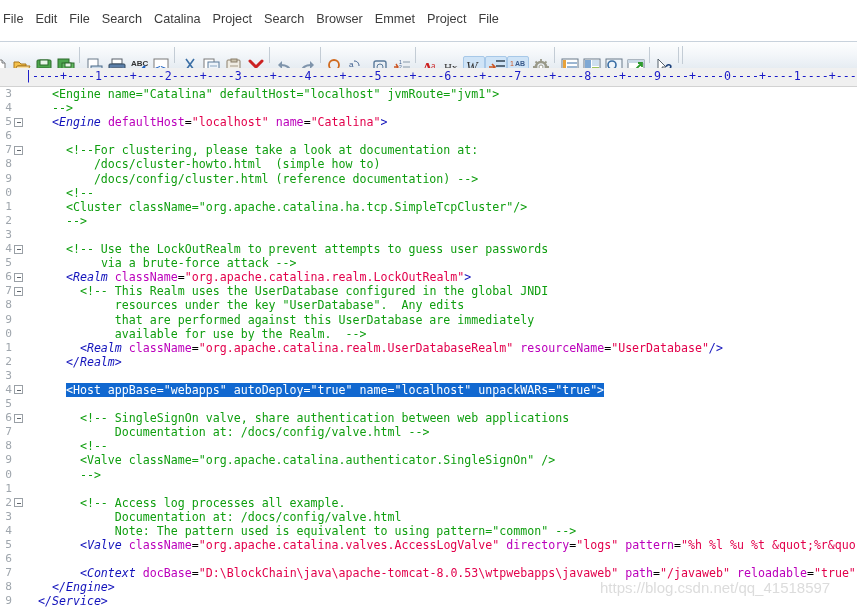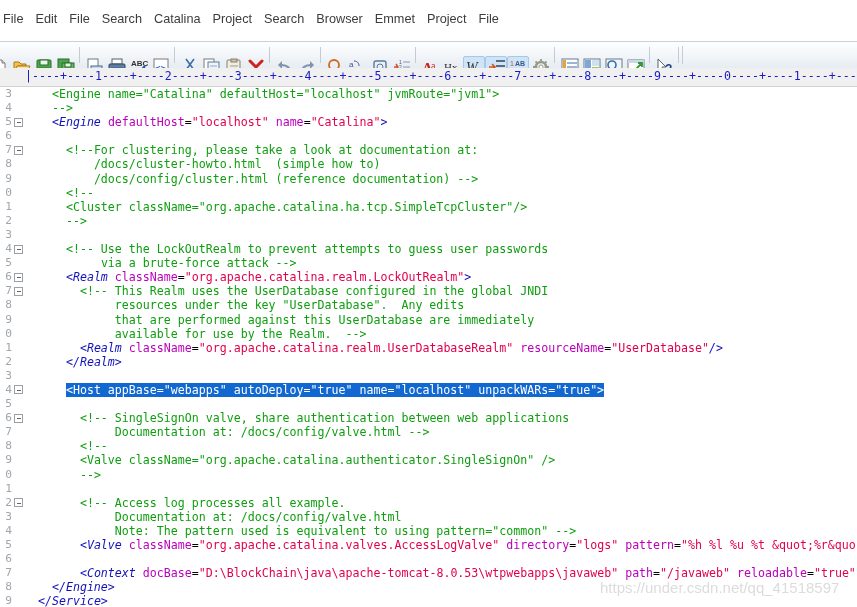"https://under.csdn.net/qq_41518597" div.watermark { text: https://under.csdn.net/qq -> https://blog.csdn.net/qq }
